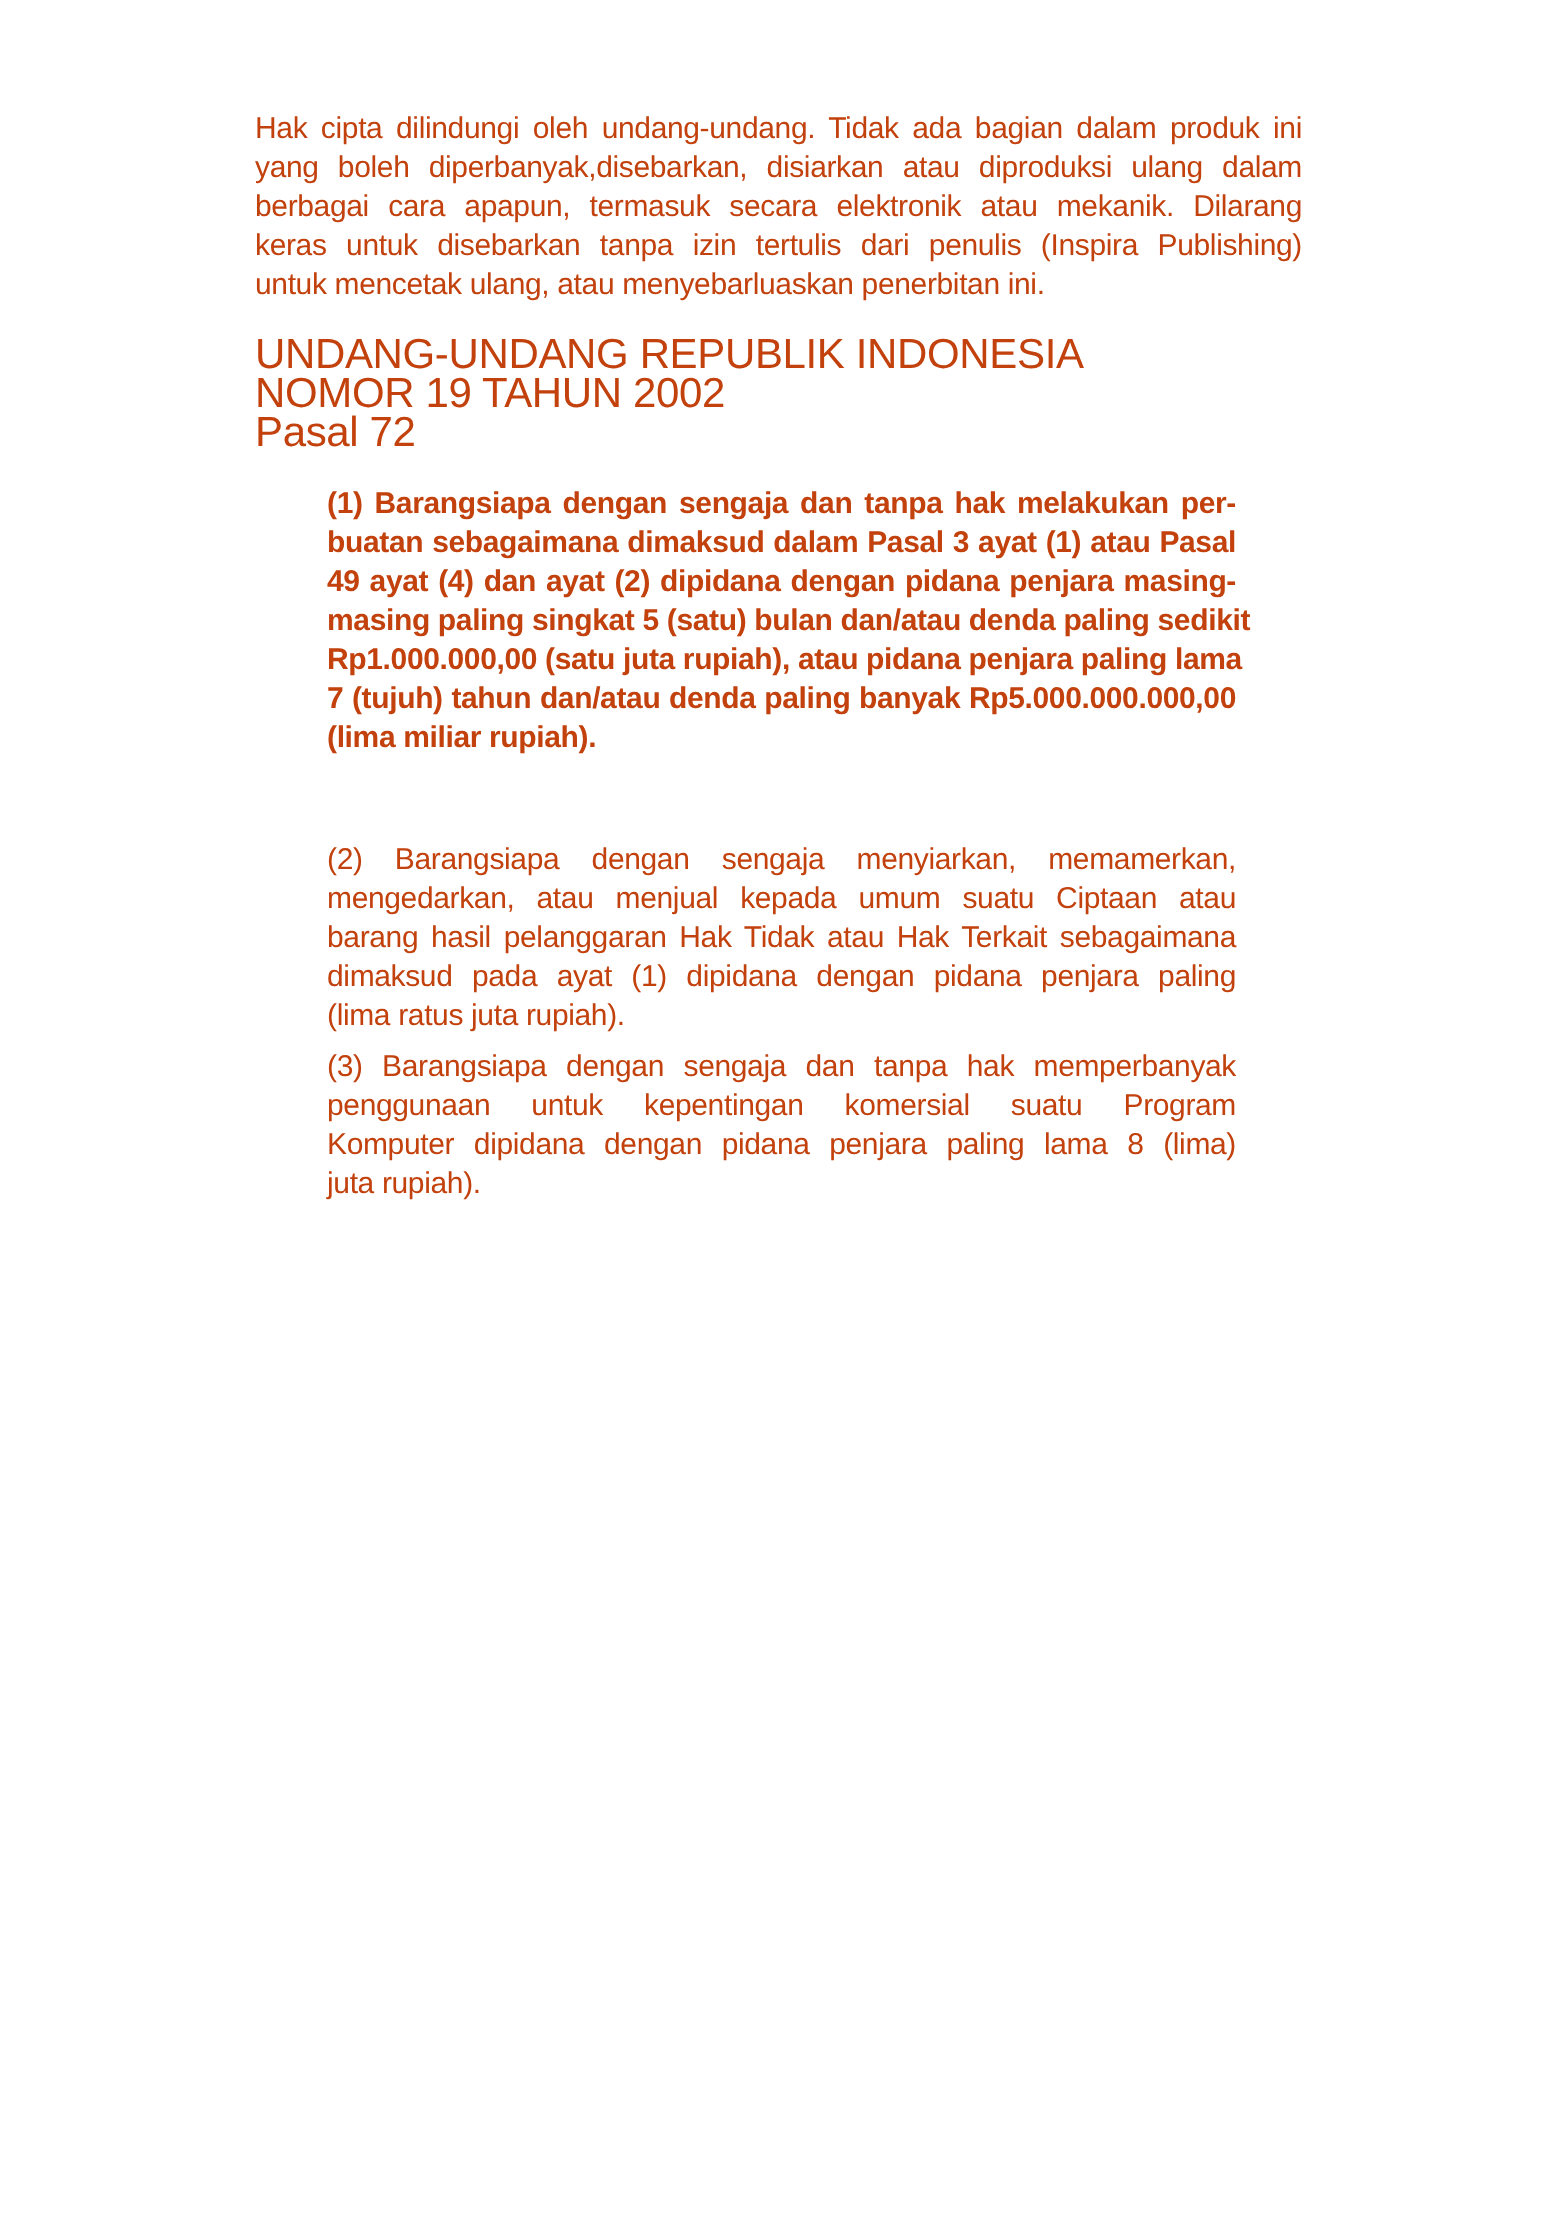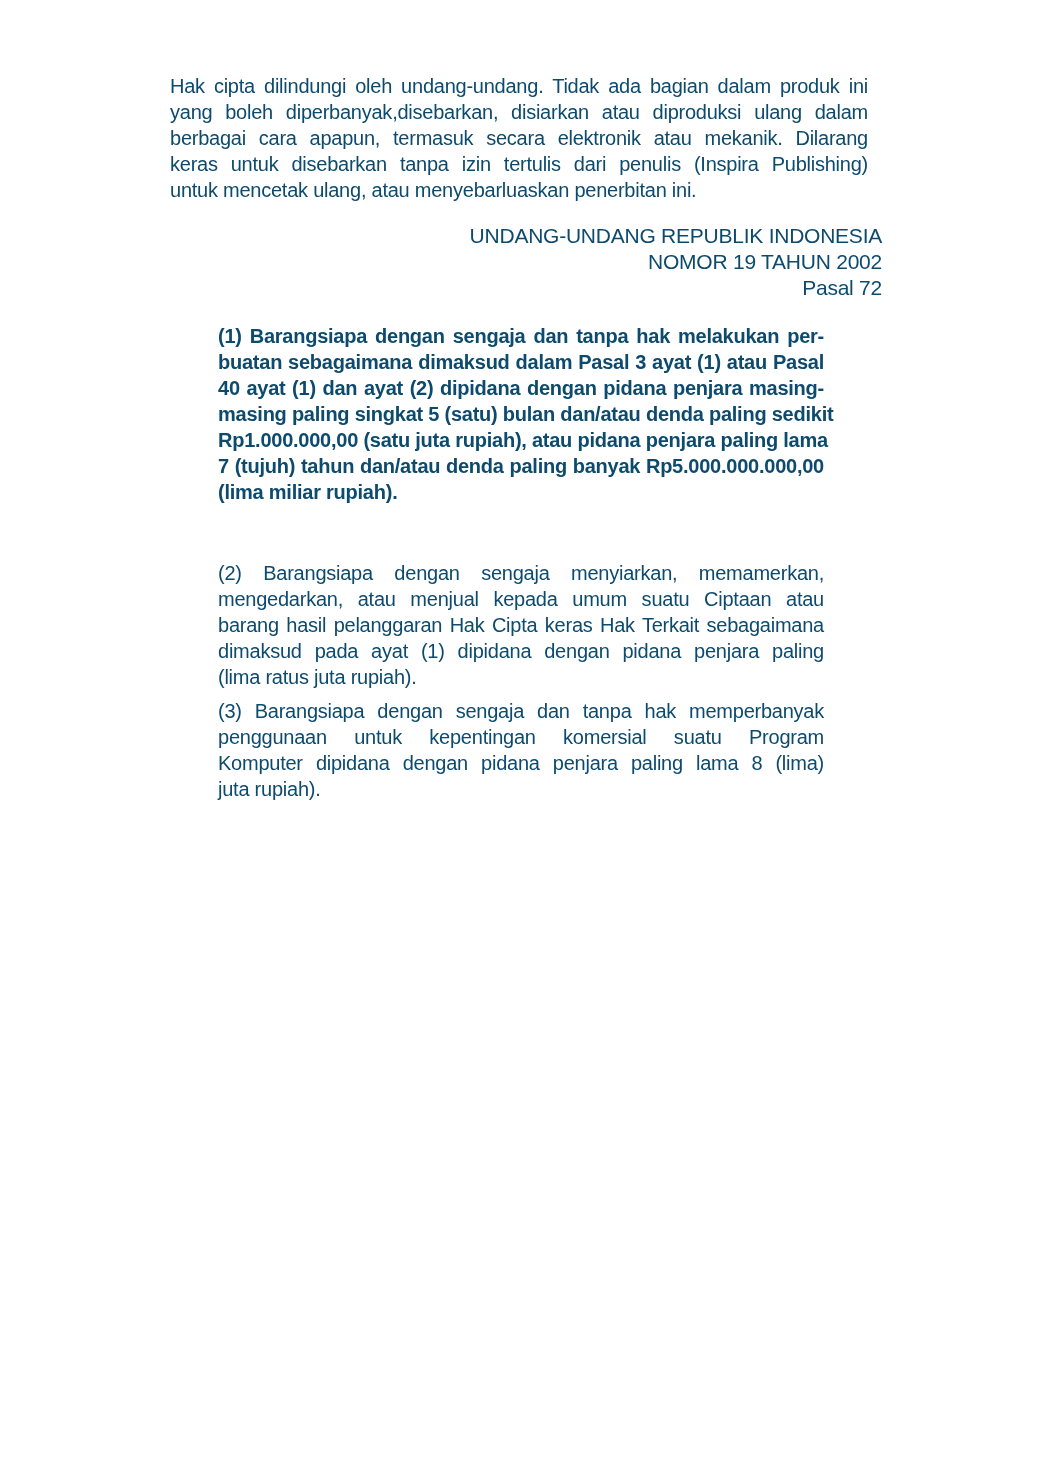"Hak cipta dilindungi oleh undang-undang." .page { color: #0c4a6e -> #c2410c }
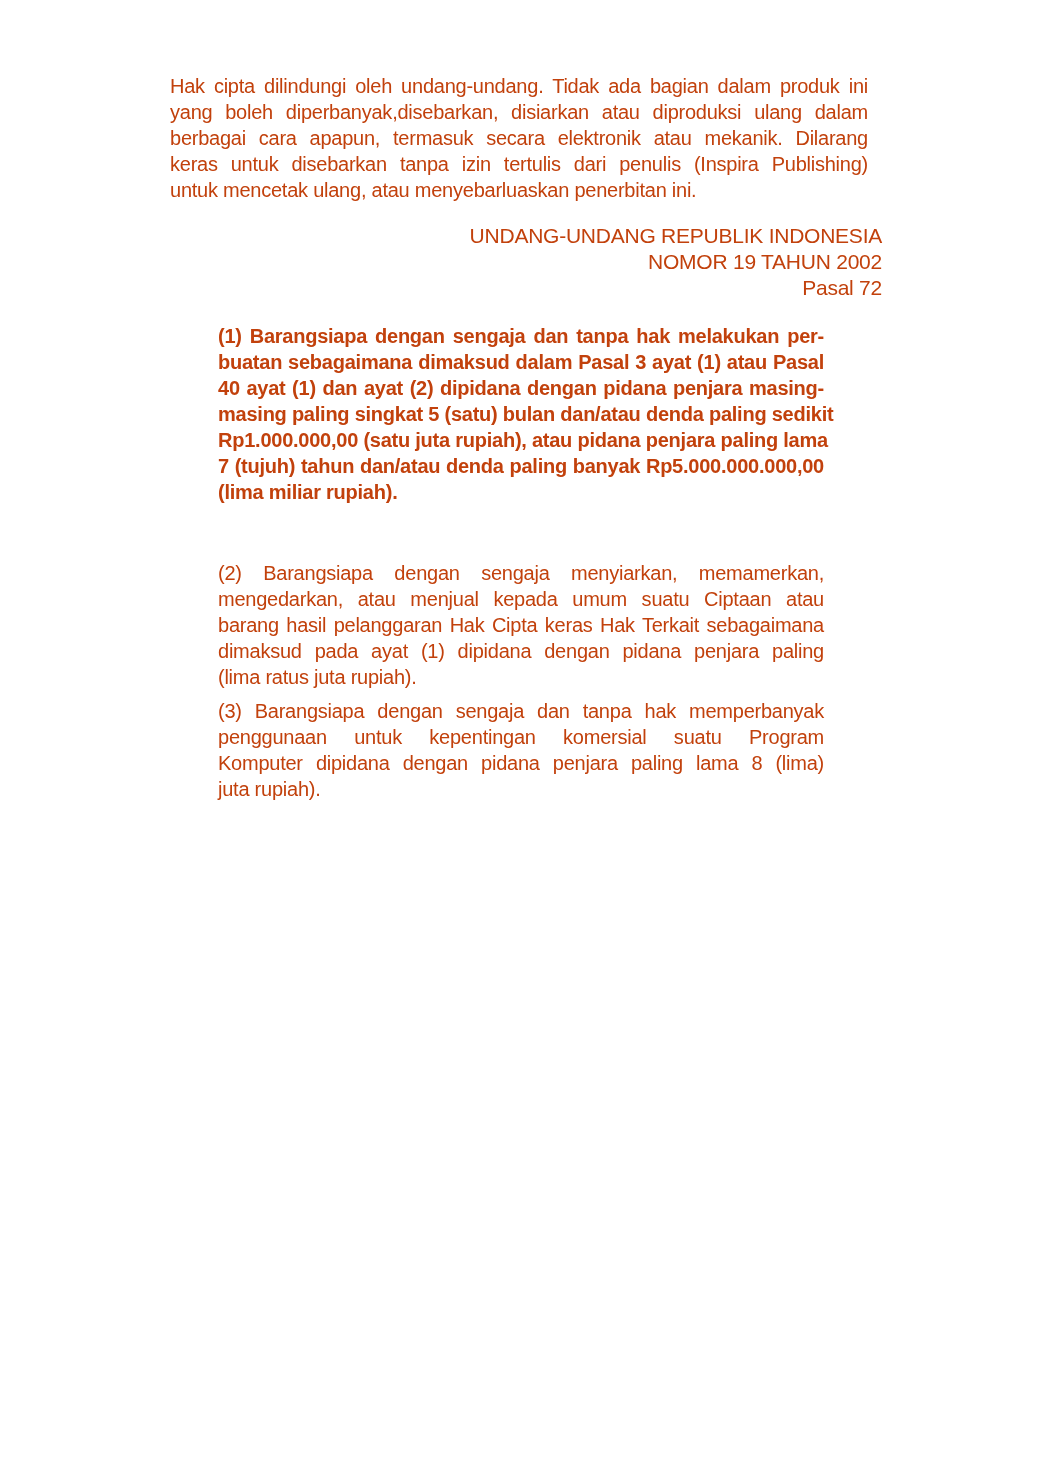"UNDANG-UNDANG REPUBLIK INDONESIA" .law-heading { font-size: 21px -> 28px; text-align: right -> left }
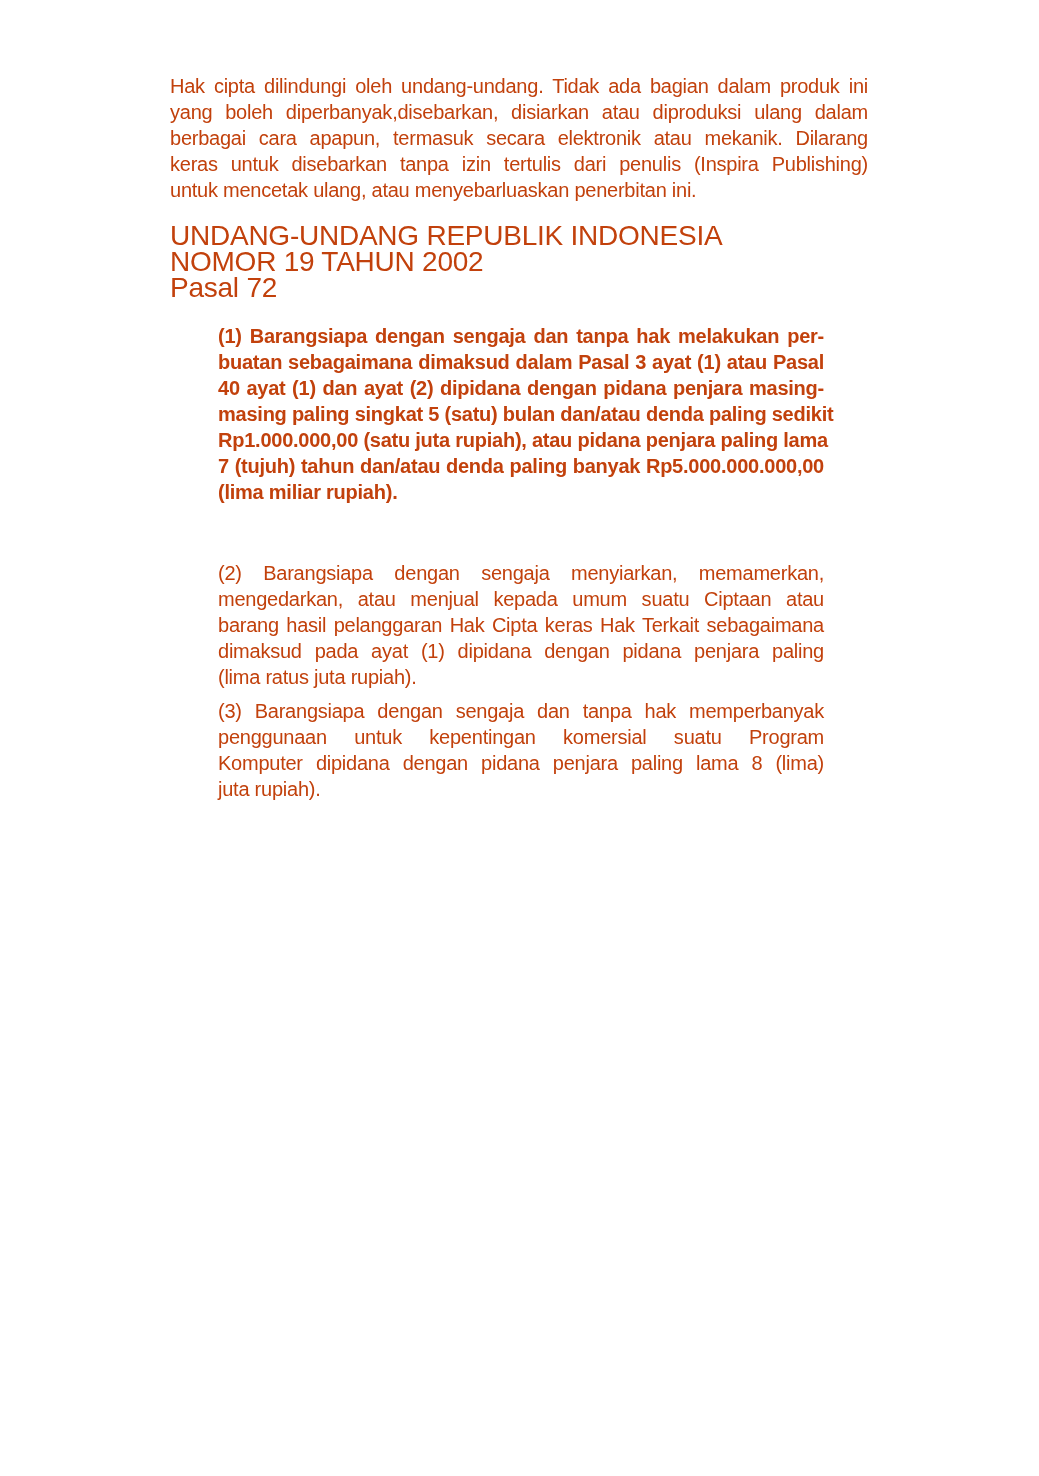"40 ayat (1) dan ayat" div.textline { text: 40 ayat (1 -> 49 ayat (4 }
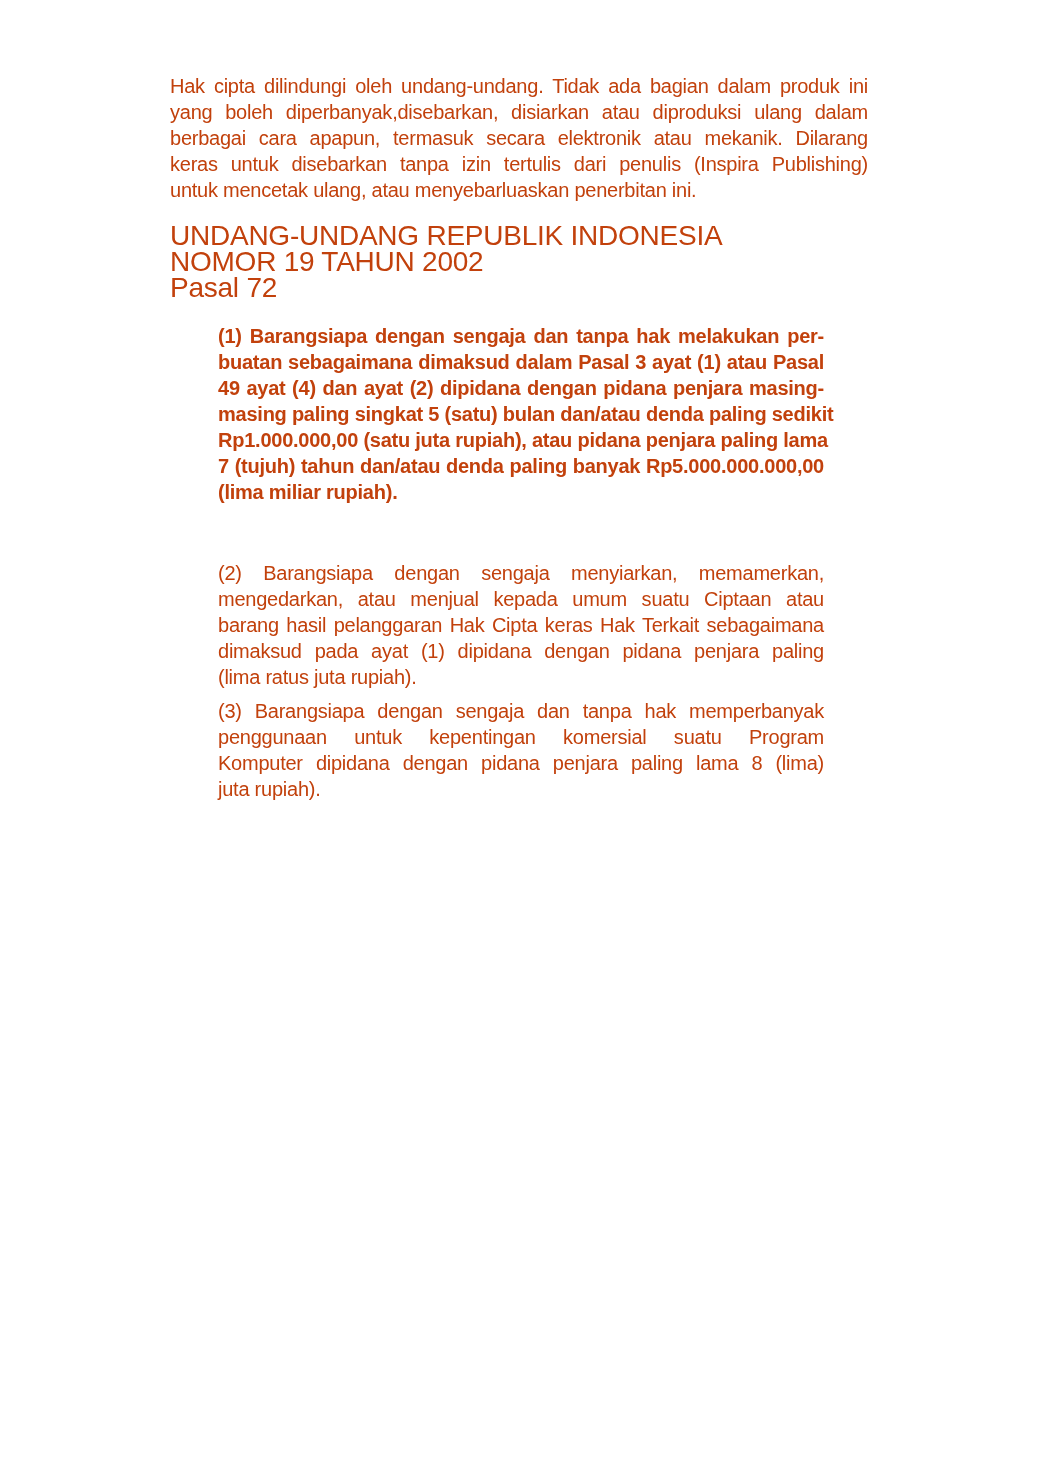"barang hasil pelanggaran Hak Cipta" div.textline { text: Cipta keras -> Tidak atau }
